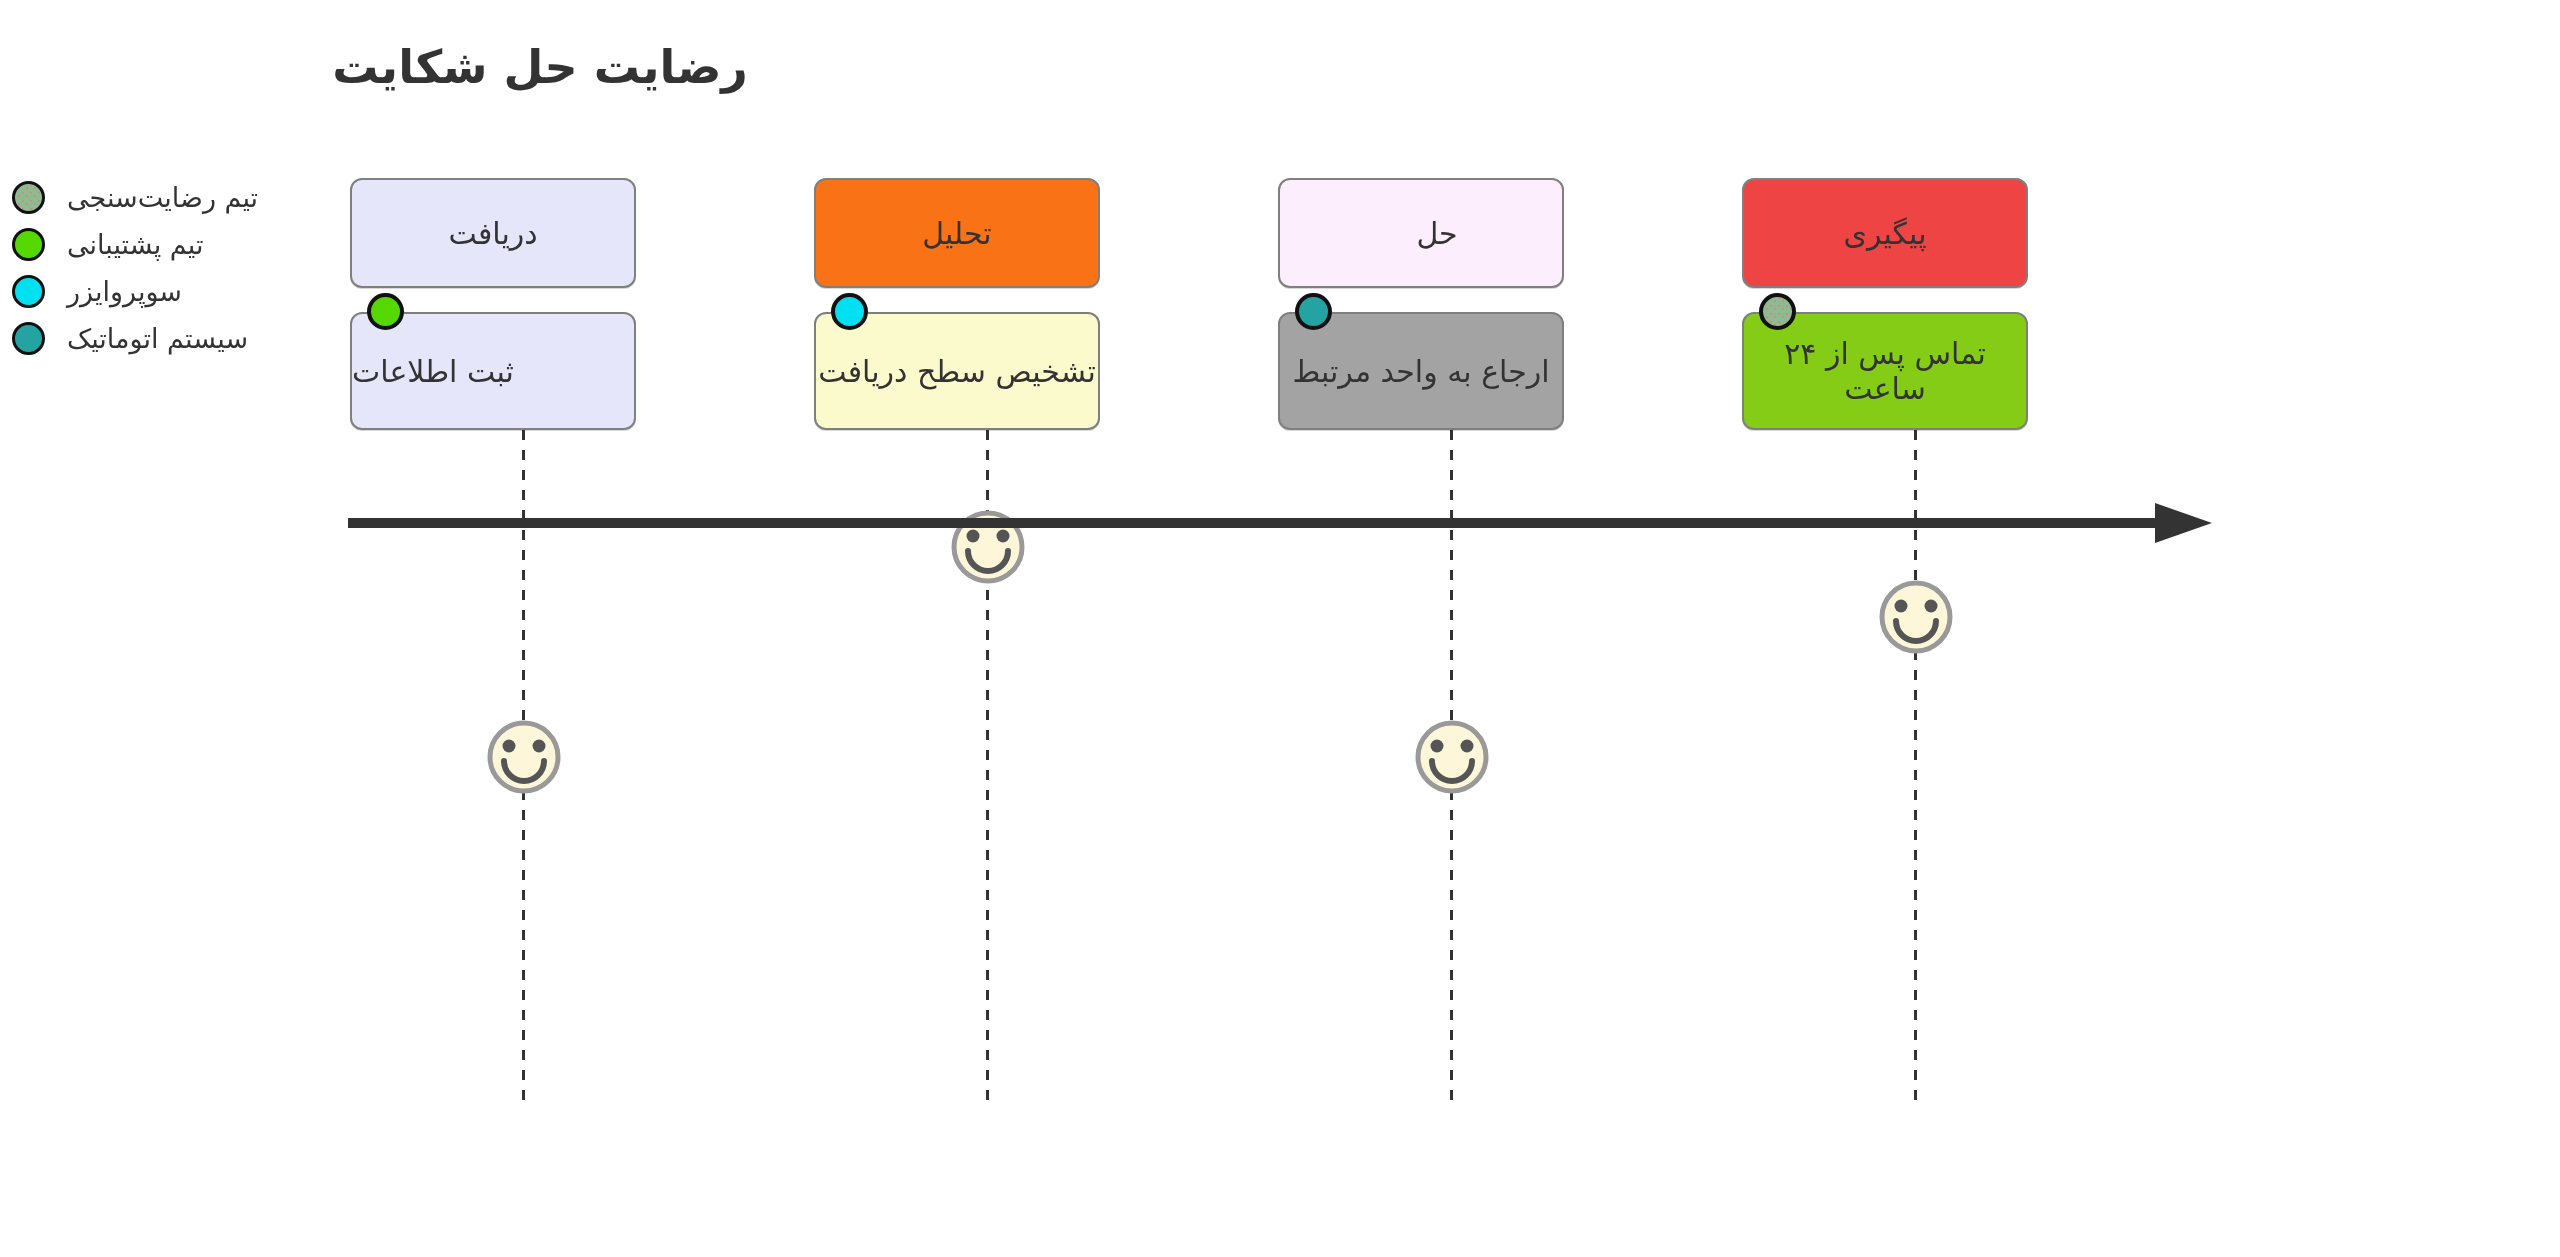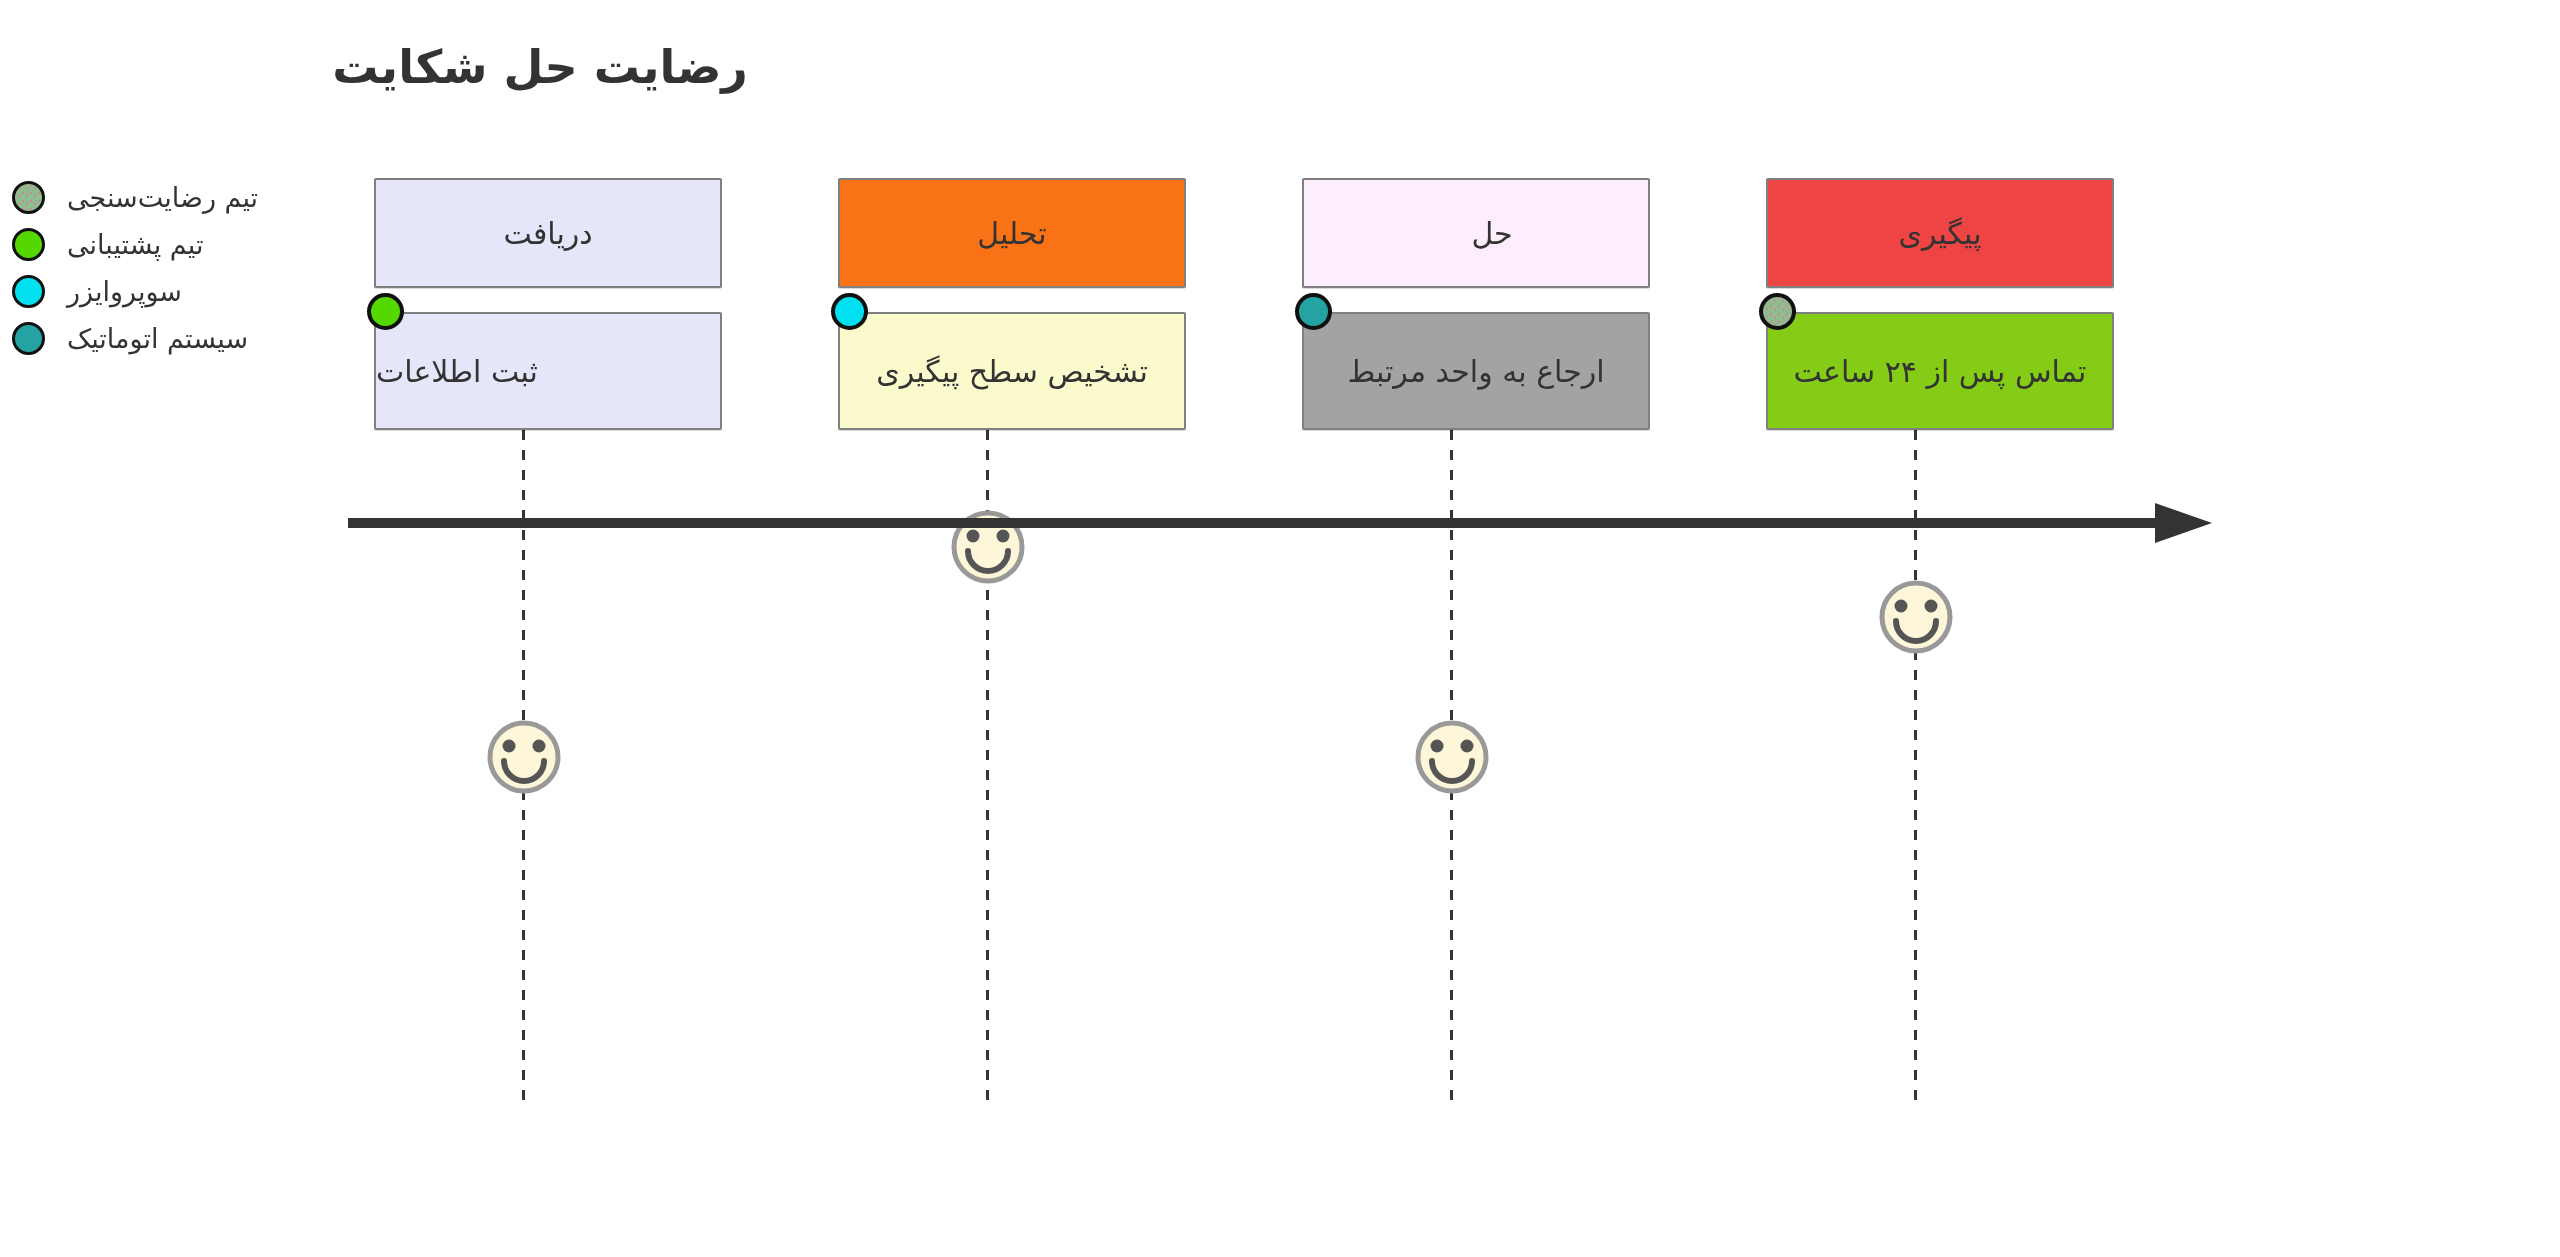"دریافت" .box { border-radius: 2px -> 12px; margin-left: 24px -> none; width: 348px -> 286px }
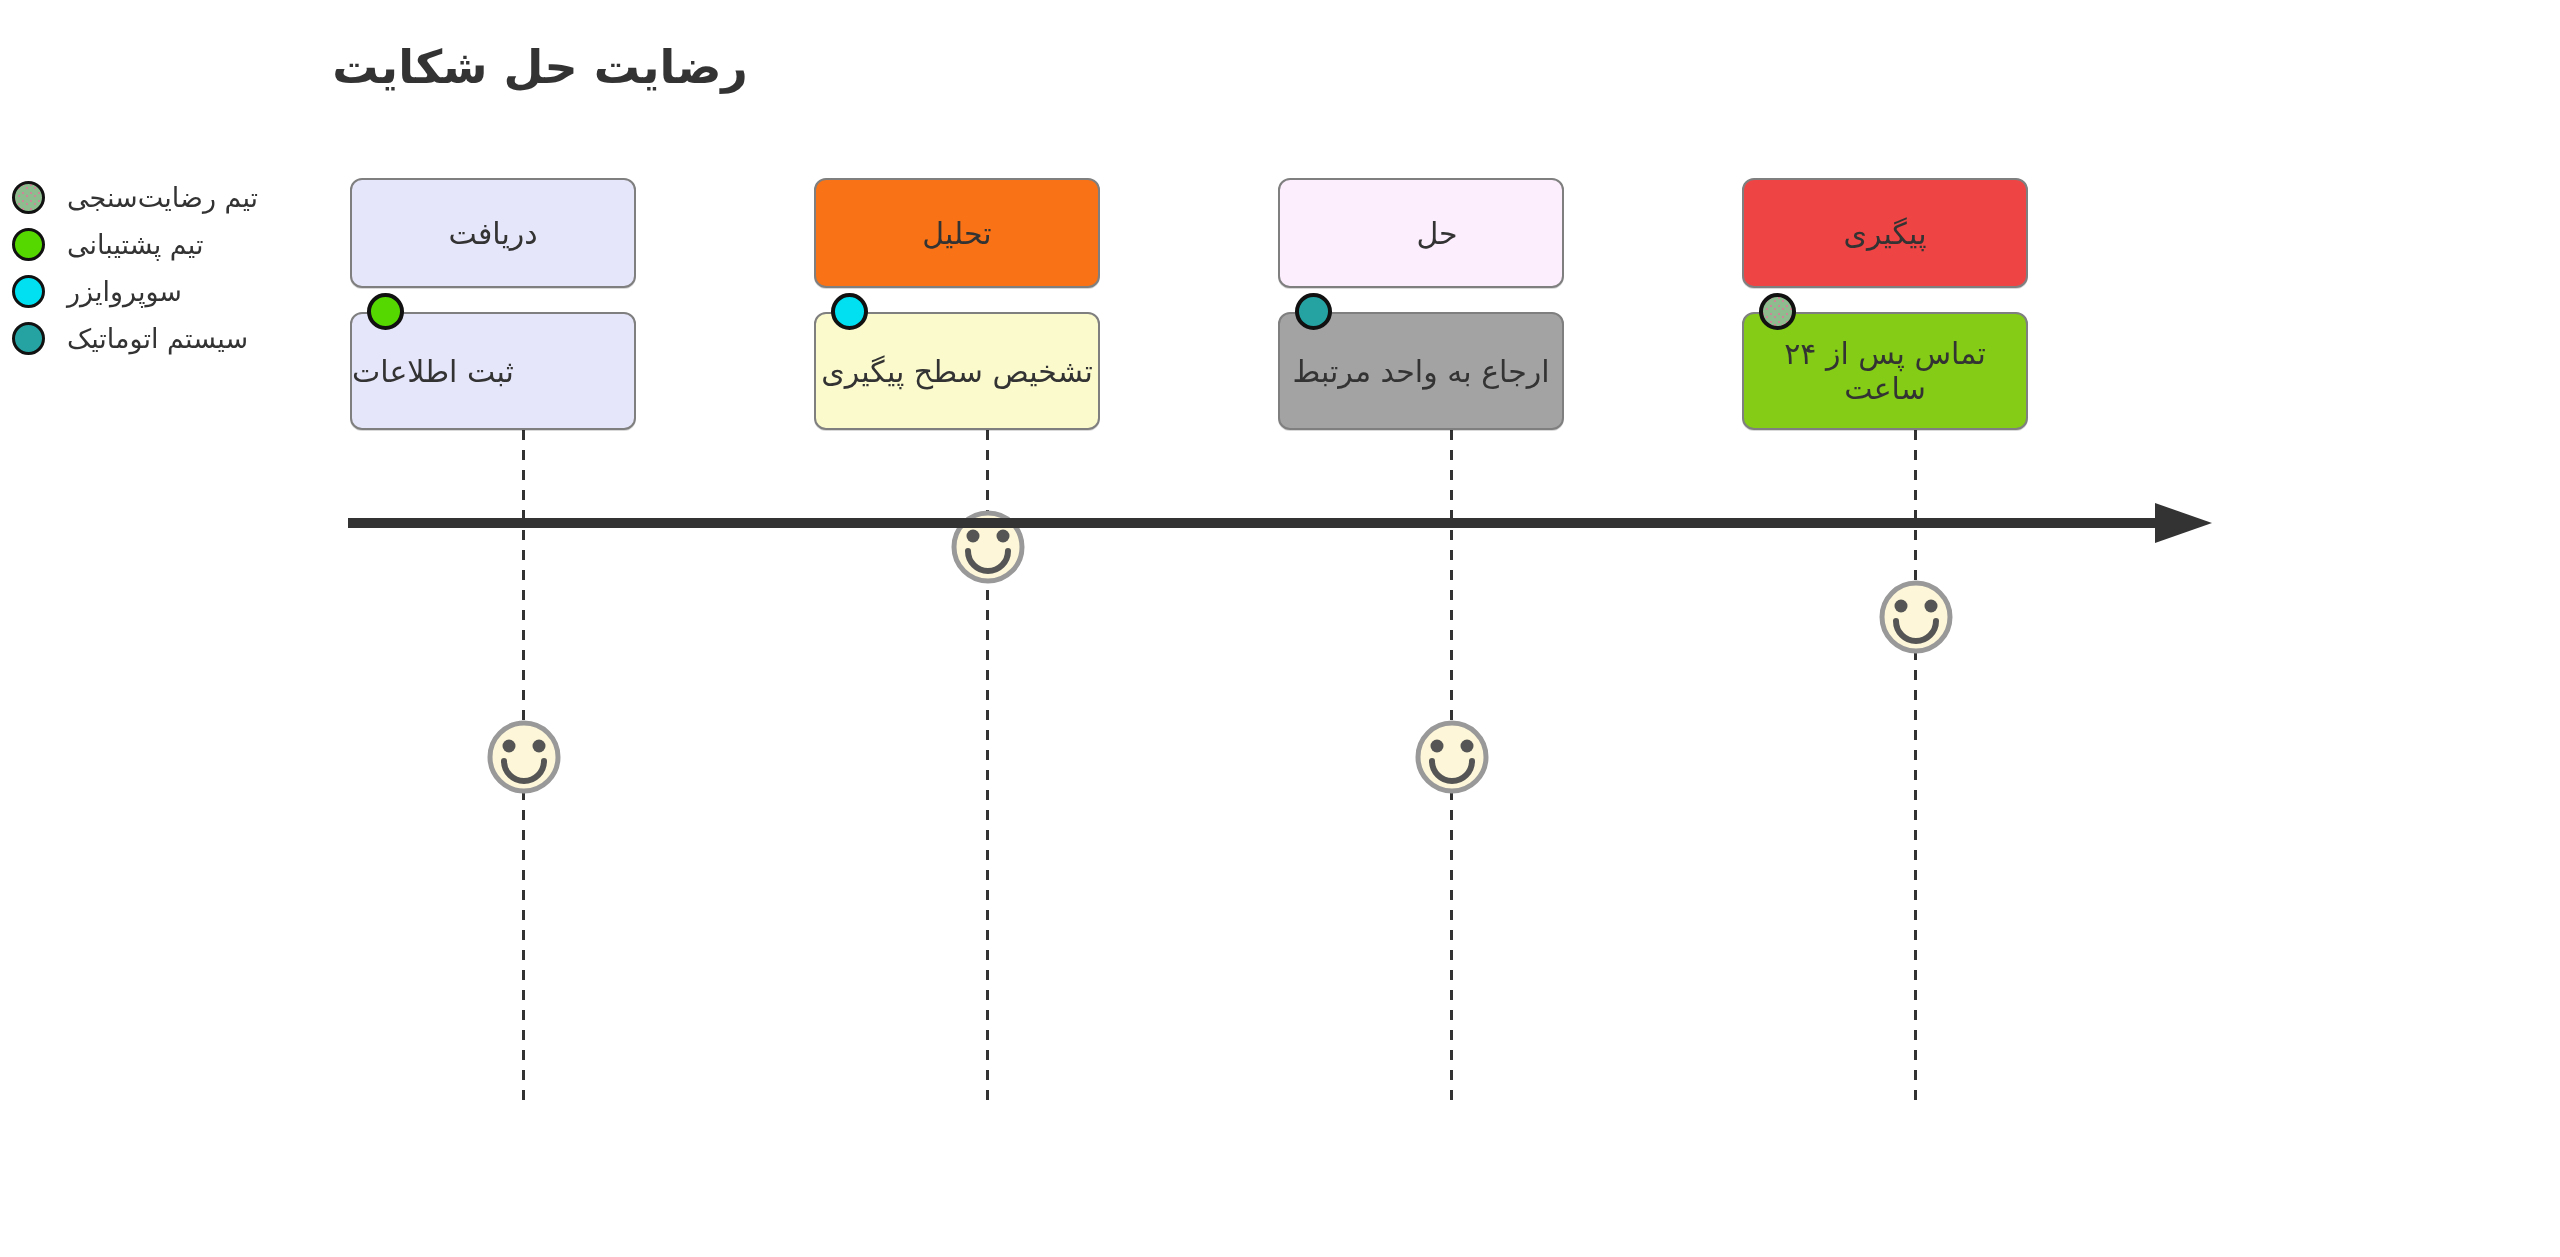"تشخیص سطح پیگیری" span { text: پیگیری -> دریافت }
